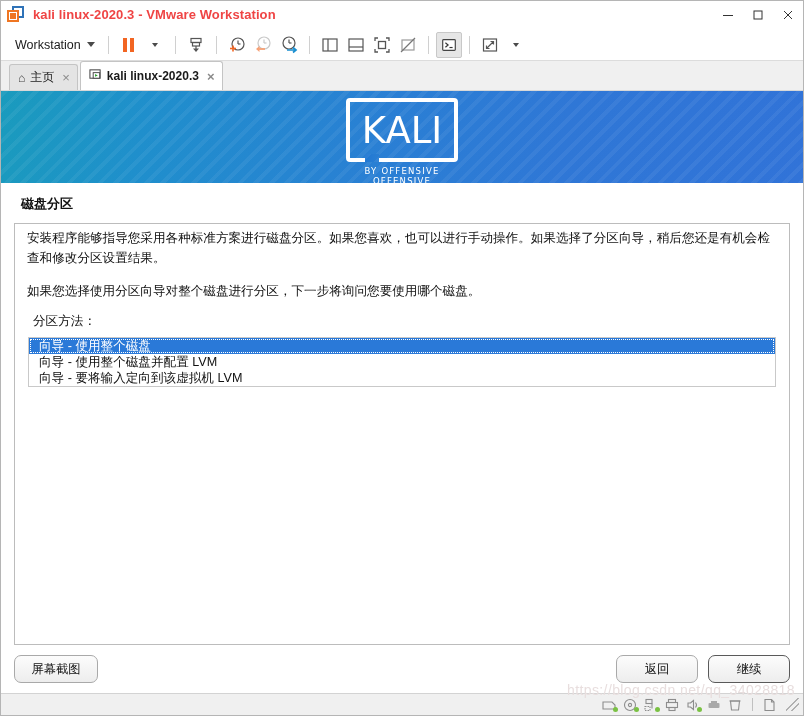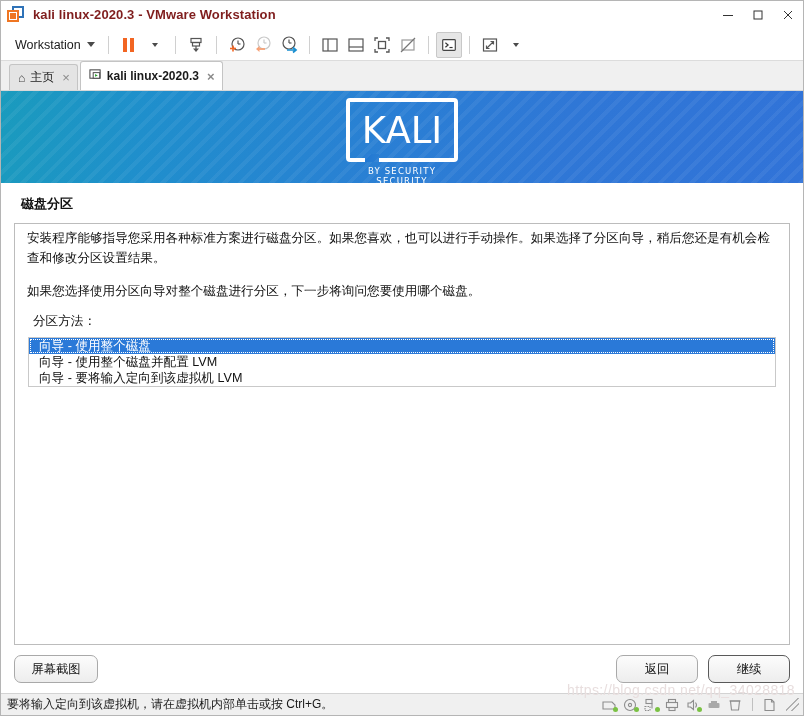"kali linux-2020.3 - VMware Workstation" .title-text { color: #7f1d1d -> #ef4444 }
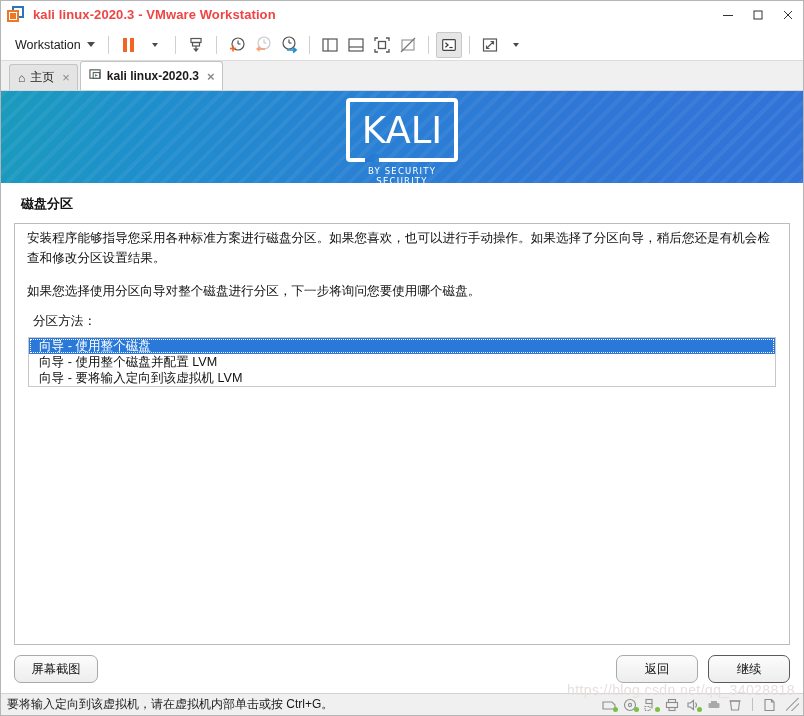"BY SECURITY SECURITY" div.kali-sub { text: SECURITY SECURITY -> OFFENSIVE OFFENSIVE }
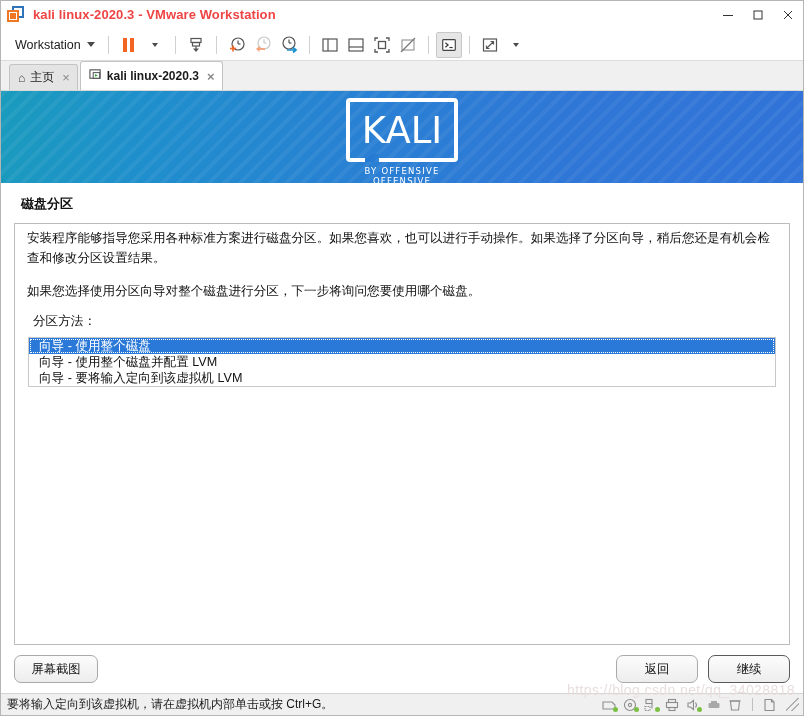"要将输入定向到该虚拟机，请在虚拟机内部单击或按 Ctrl+G。" div.status-text { html: <div>要将输入定向到该虚拟机，请在虚拟机内部单击或按 Ctrl+G。</div> -> none }
